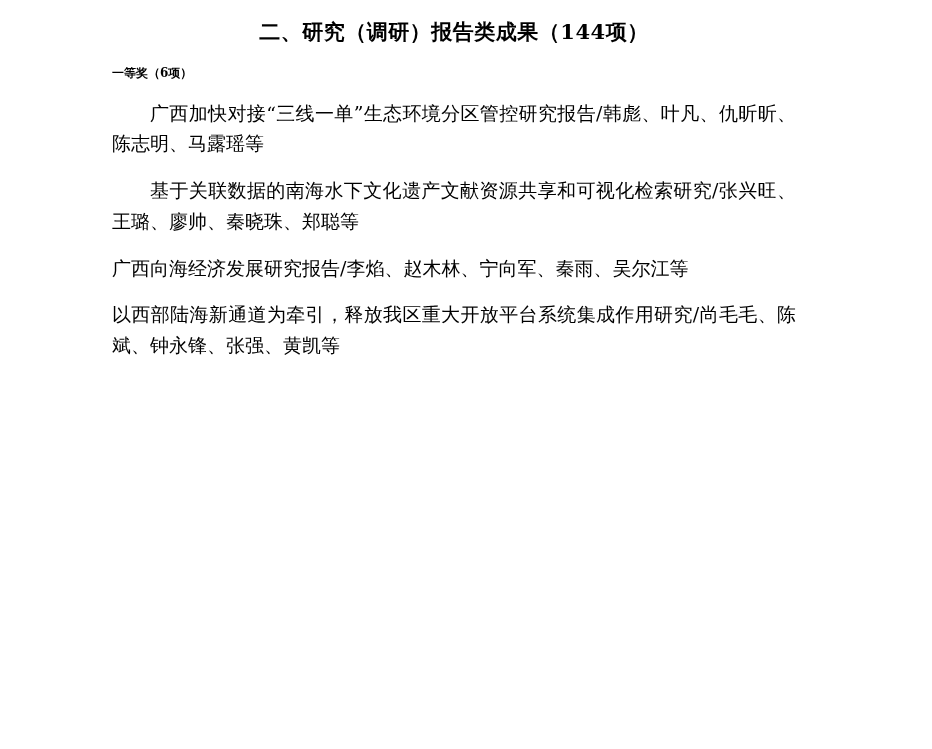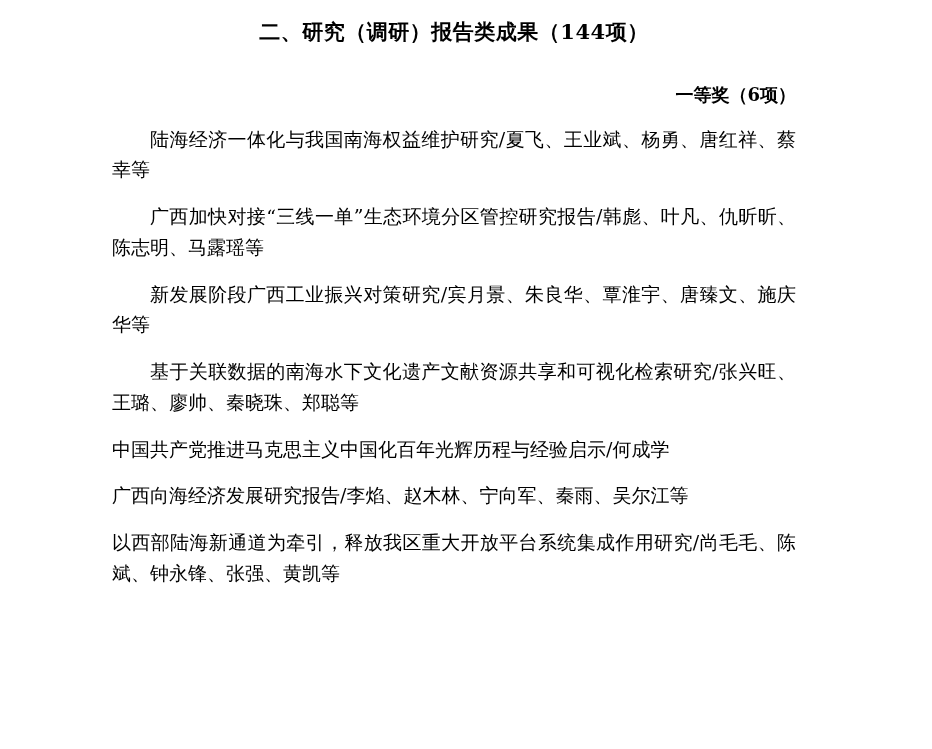"一等奖（6项）" .award-title { font-size: 18px -> 12px; margin: 33px 0 0 0 -> 16px 0 0 0; text-align: right -> left }
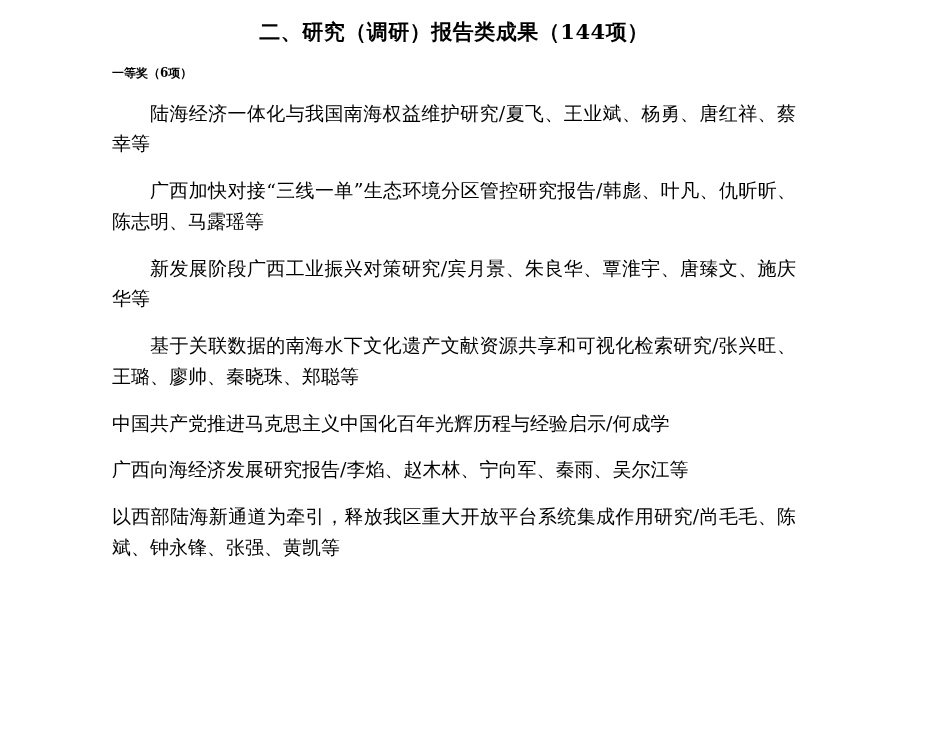"陆海经济一体化与我国南海权益维护研究/夏飞、王业斌、杨勇、唐红祥、蔡幸等" p.entry { html: <p>陆海经济一体化与我国南海权益维护研究/夏飞、王业斌、杨勇、唐红祥、蔡幸等</p> -> none }
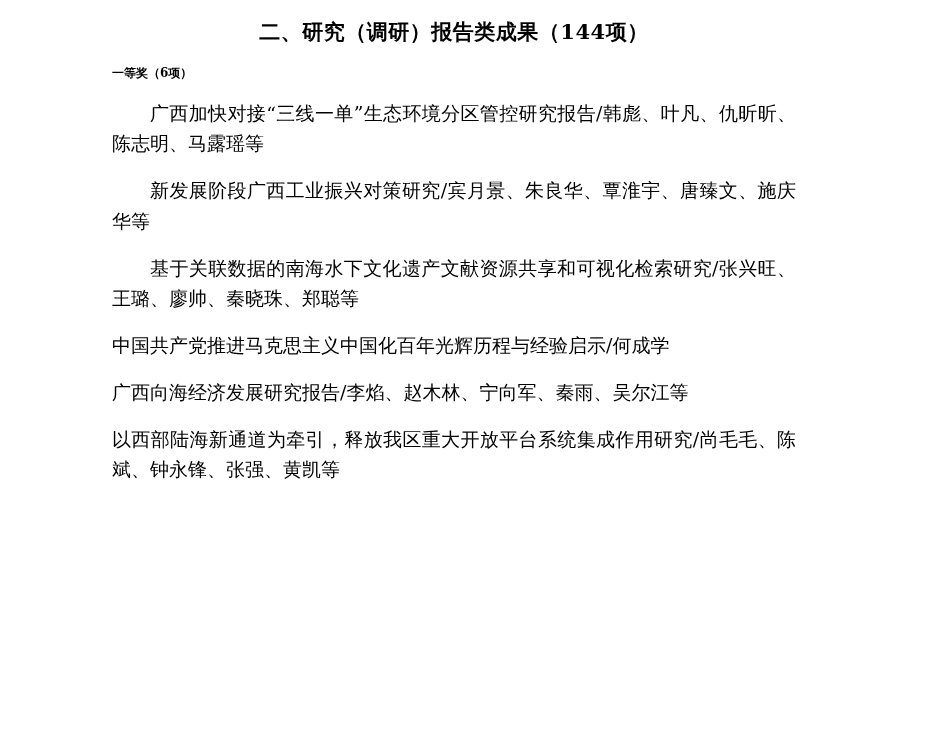"新发展阶段广西工业振兴对策研究/宾月景、朱良华、覃淮宇、唐臻文、施庆华等" p.entry { html: <p>新发展阶段广西工业振兴对策研究/宾月景、朱良华、覃淮宇、唐臻文、施庆华等</p> -> none }
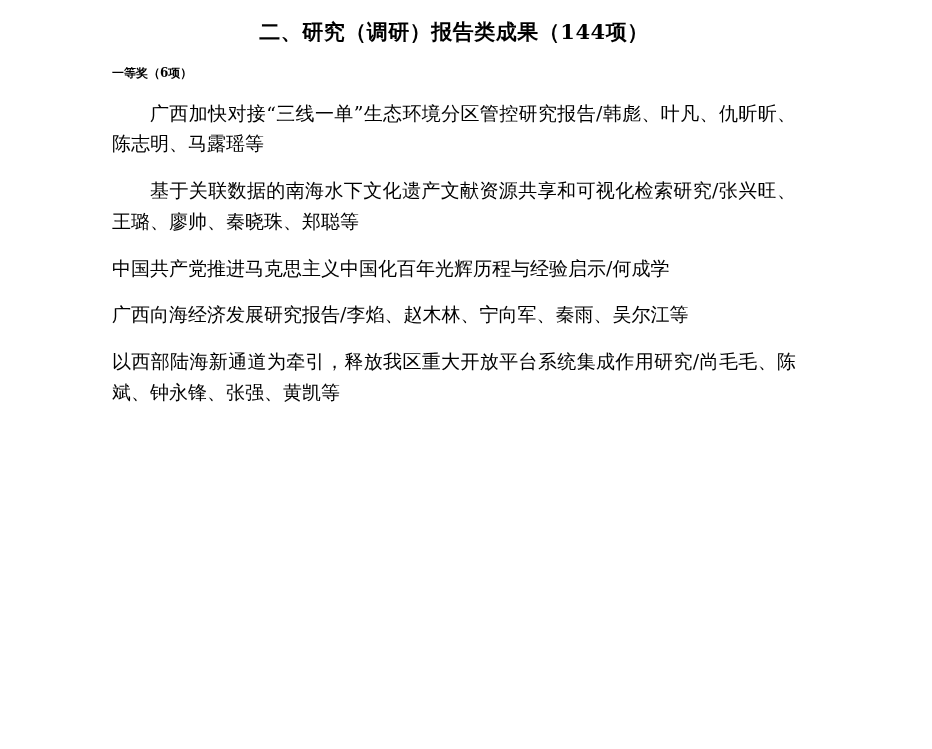"中国共产党推进马克思主义中国化百年光辉历程与经验启示/何成学" p.entry { html: <p>中国共产党推进马克思主义中国化百年光辉历程与经验启示/何成学</p> -> none }
